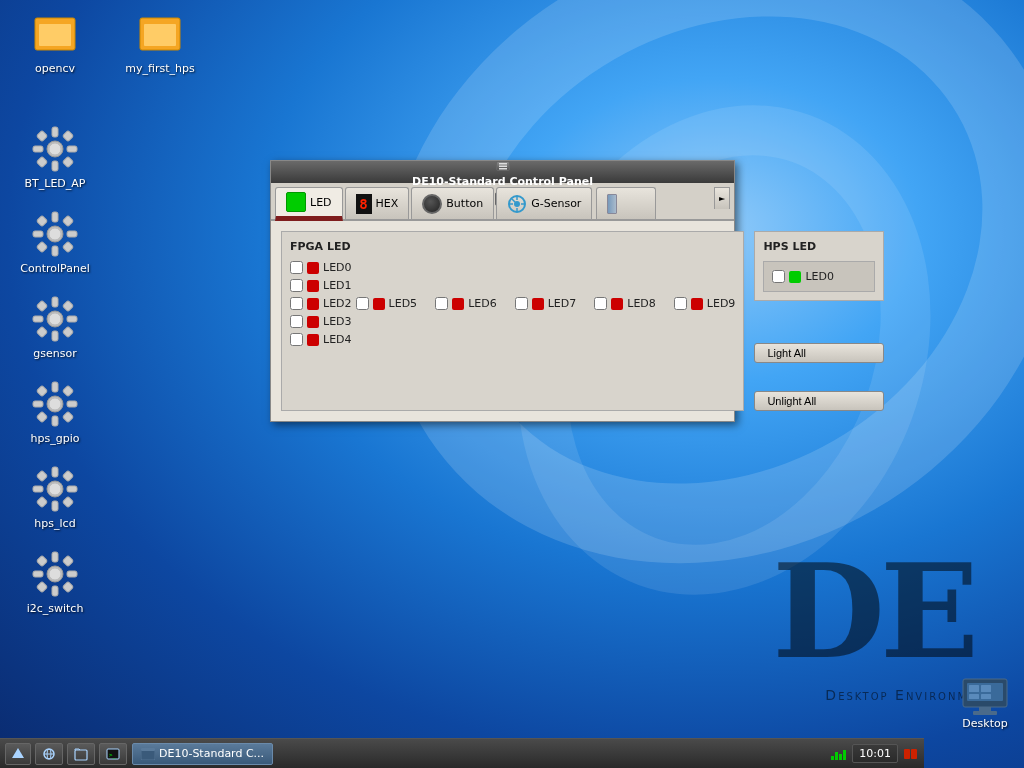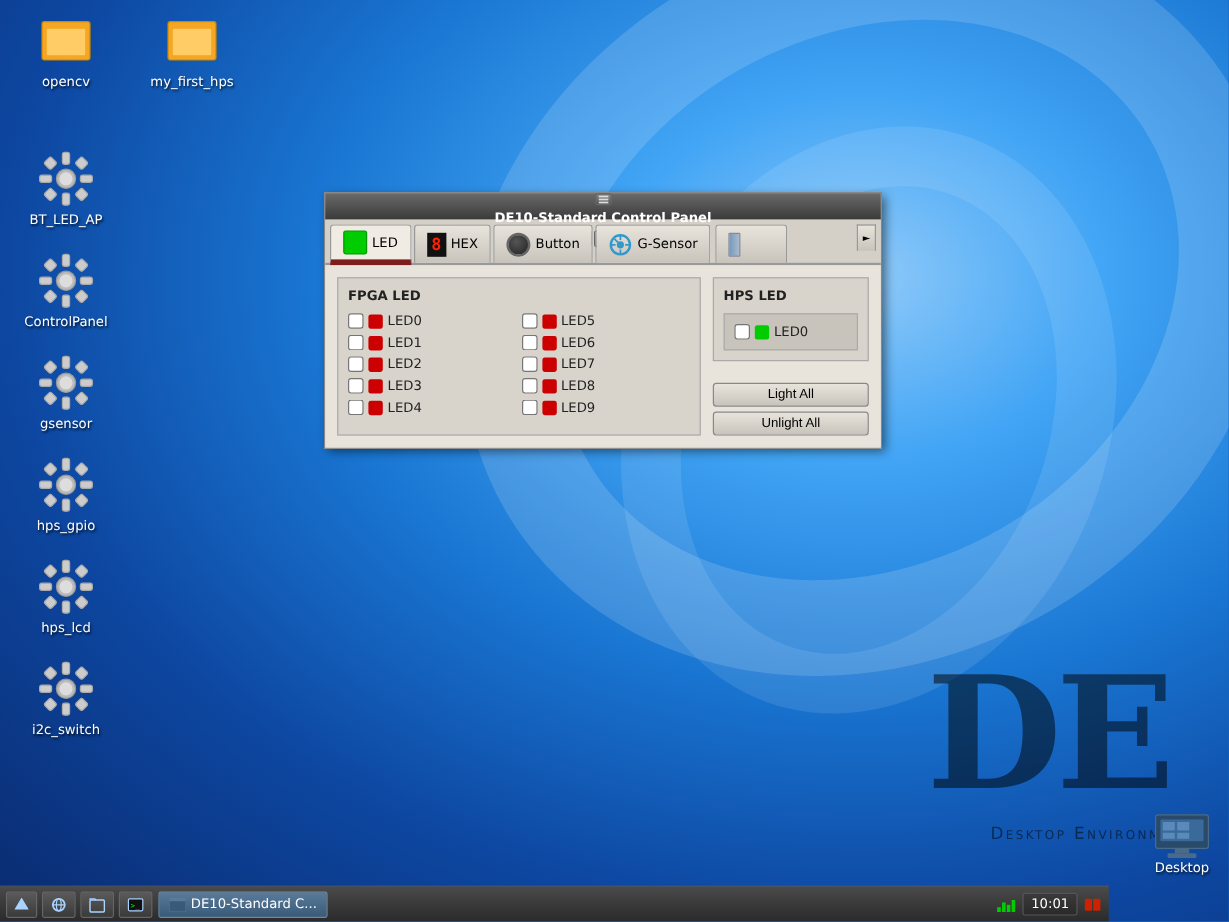"my_first_hps" div { flex-direction: row -> column }
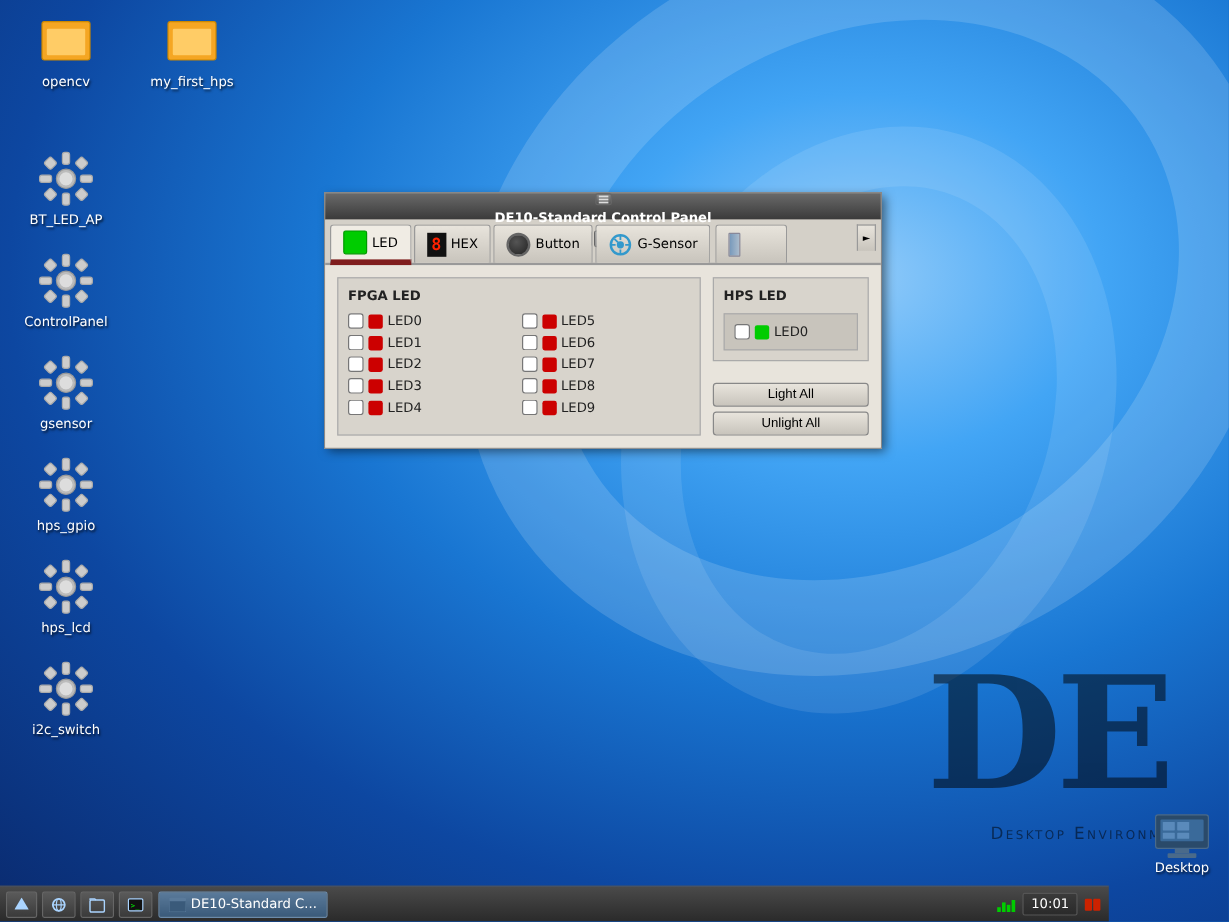"LED5" div { flex-direction: column -> row; gap: 5px -> 18px }
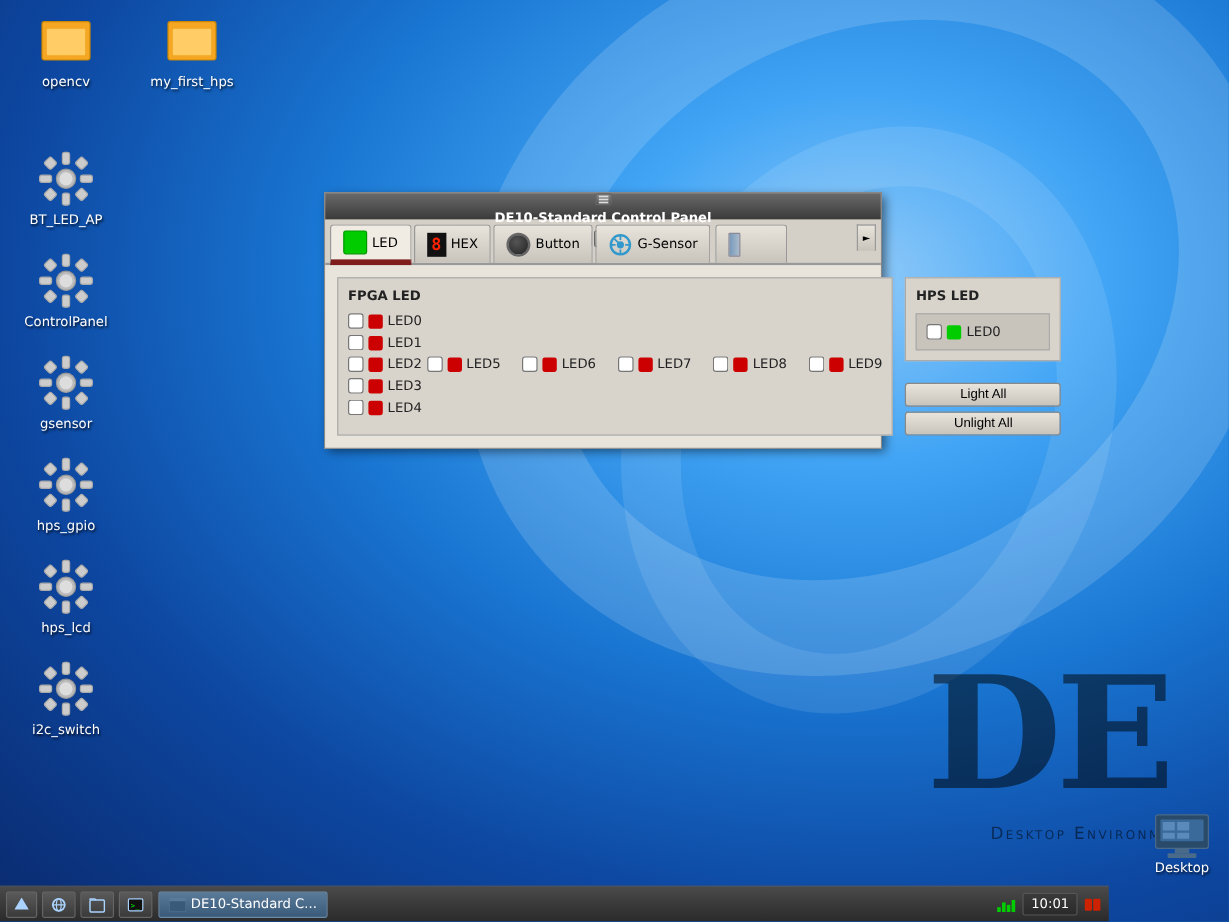"Light All" .action-btn { margin-top: none -> 24px; text-align: center -> left }
